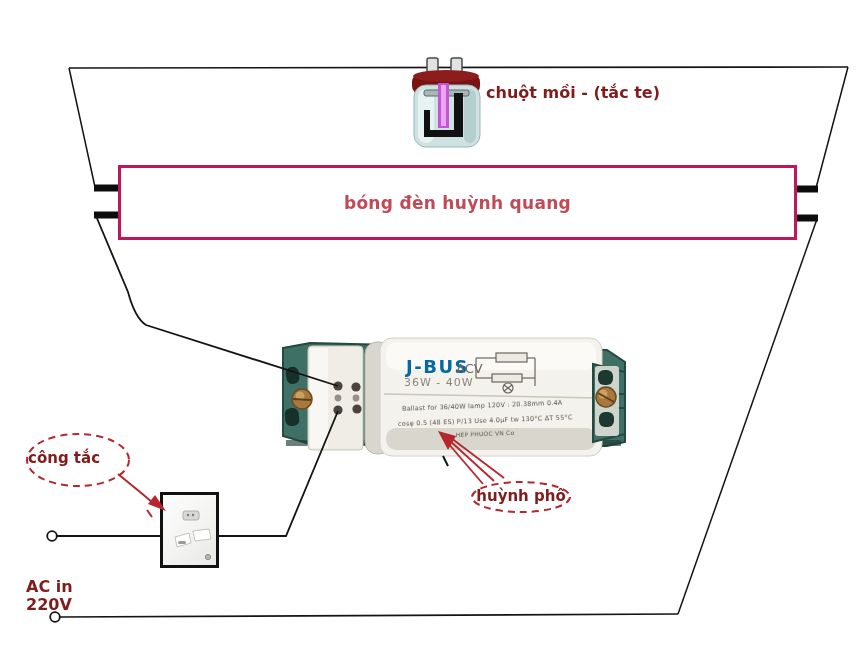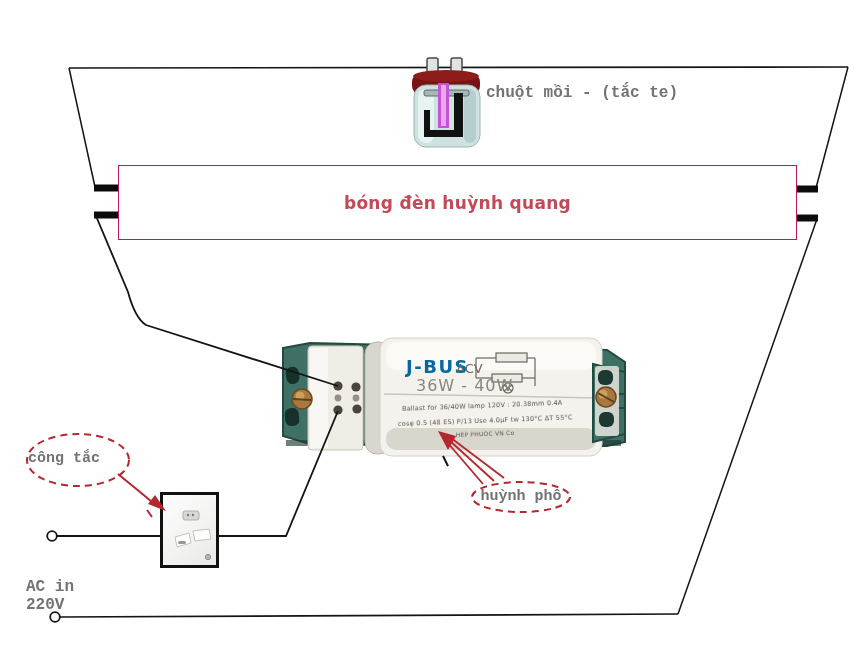"chuột mồi - (tắc te)" .redlabel { color: #737373 -> #7f1d1d; font-family: Liberation Mono, monospace -> none }
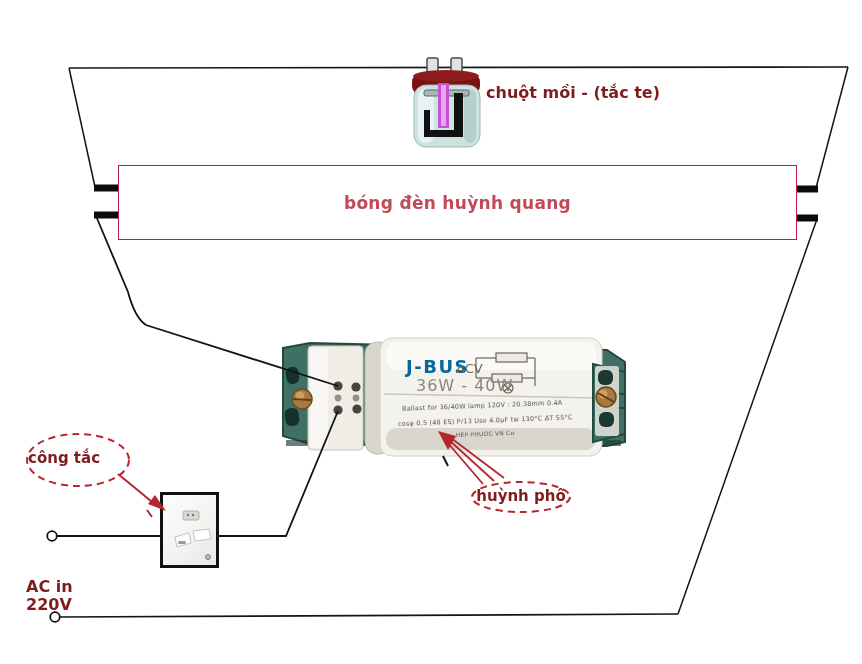"bóng đèn huỳnh quang" .tube { border: 1px solid #be185d -> 3px solid #be185d }
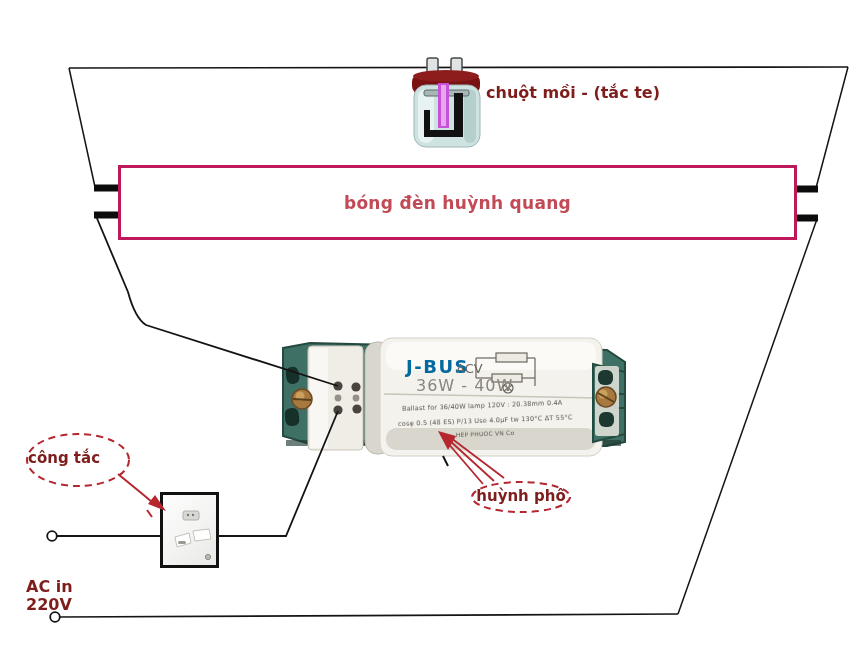"36W - 40W" div.ballast-text { font-size: 16px -> 11px; left: 136px -> 124px }
